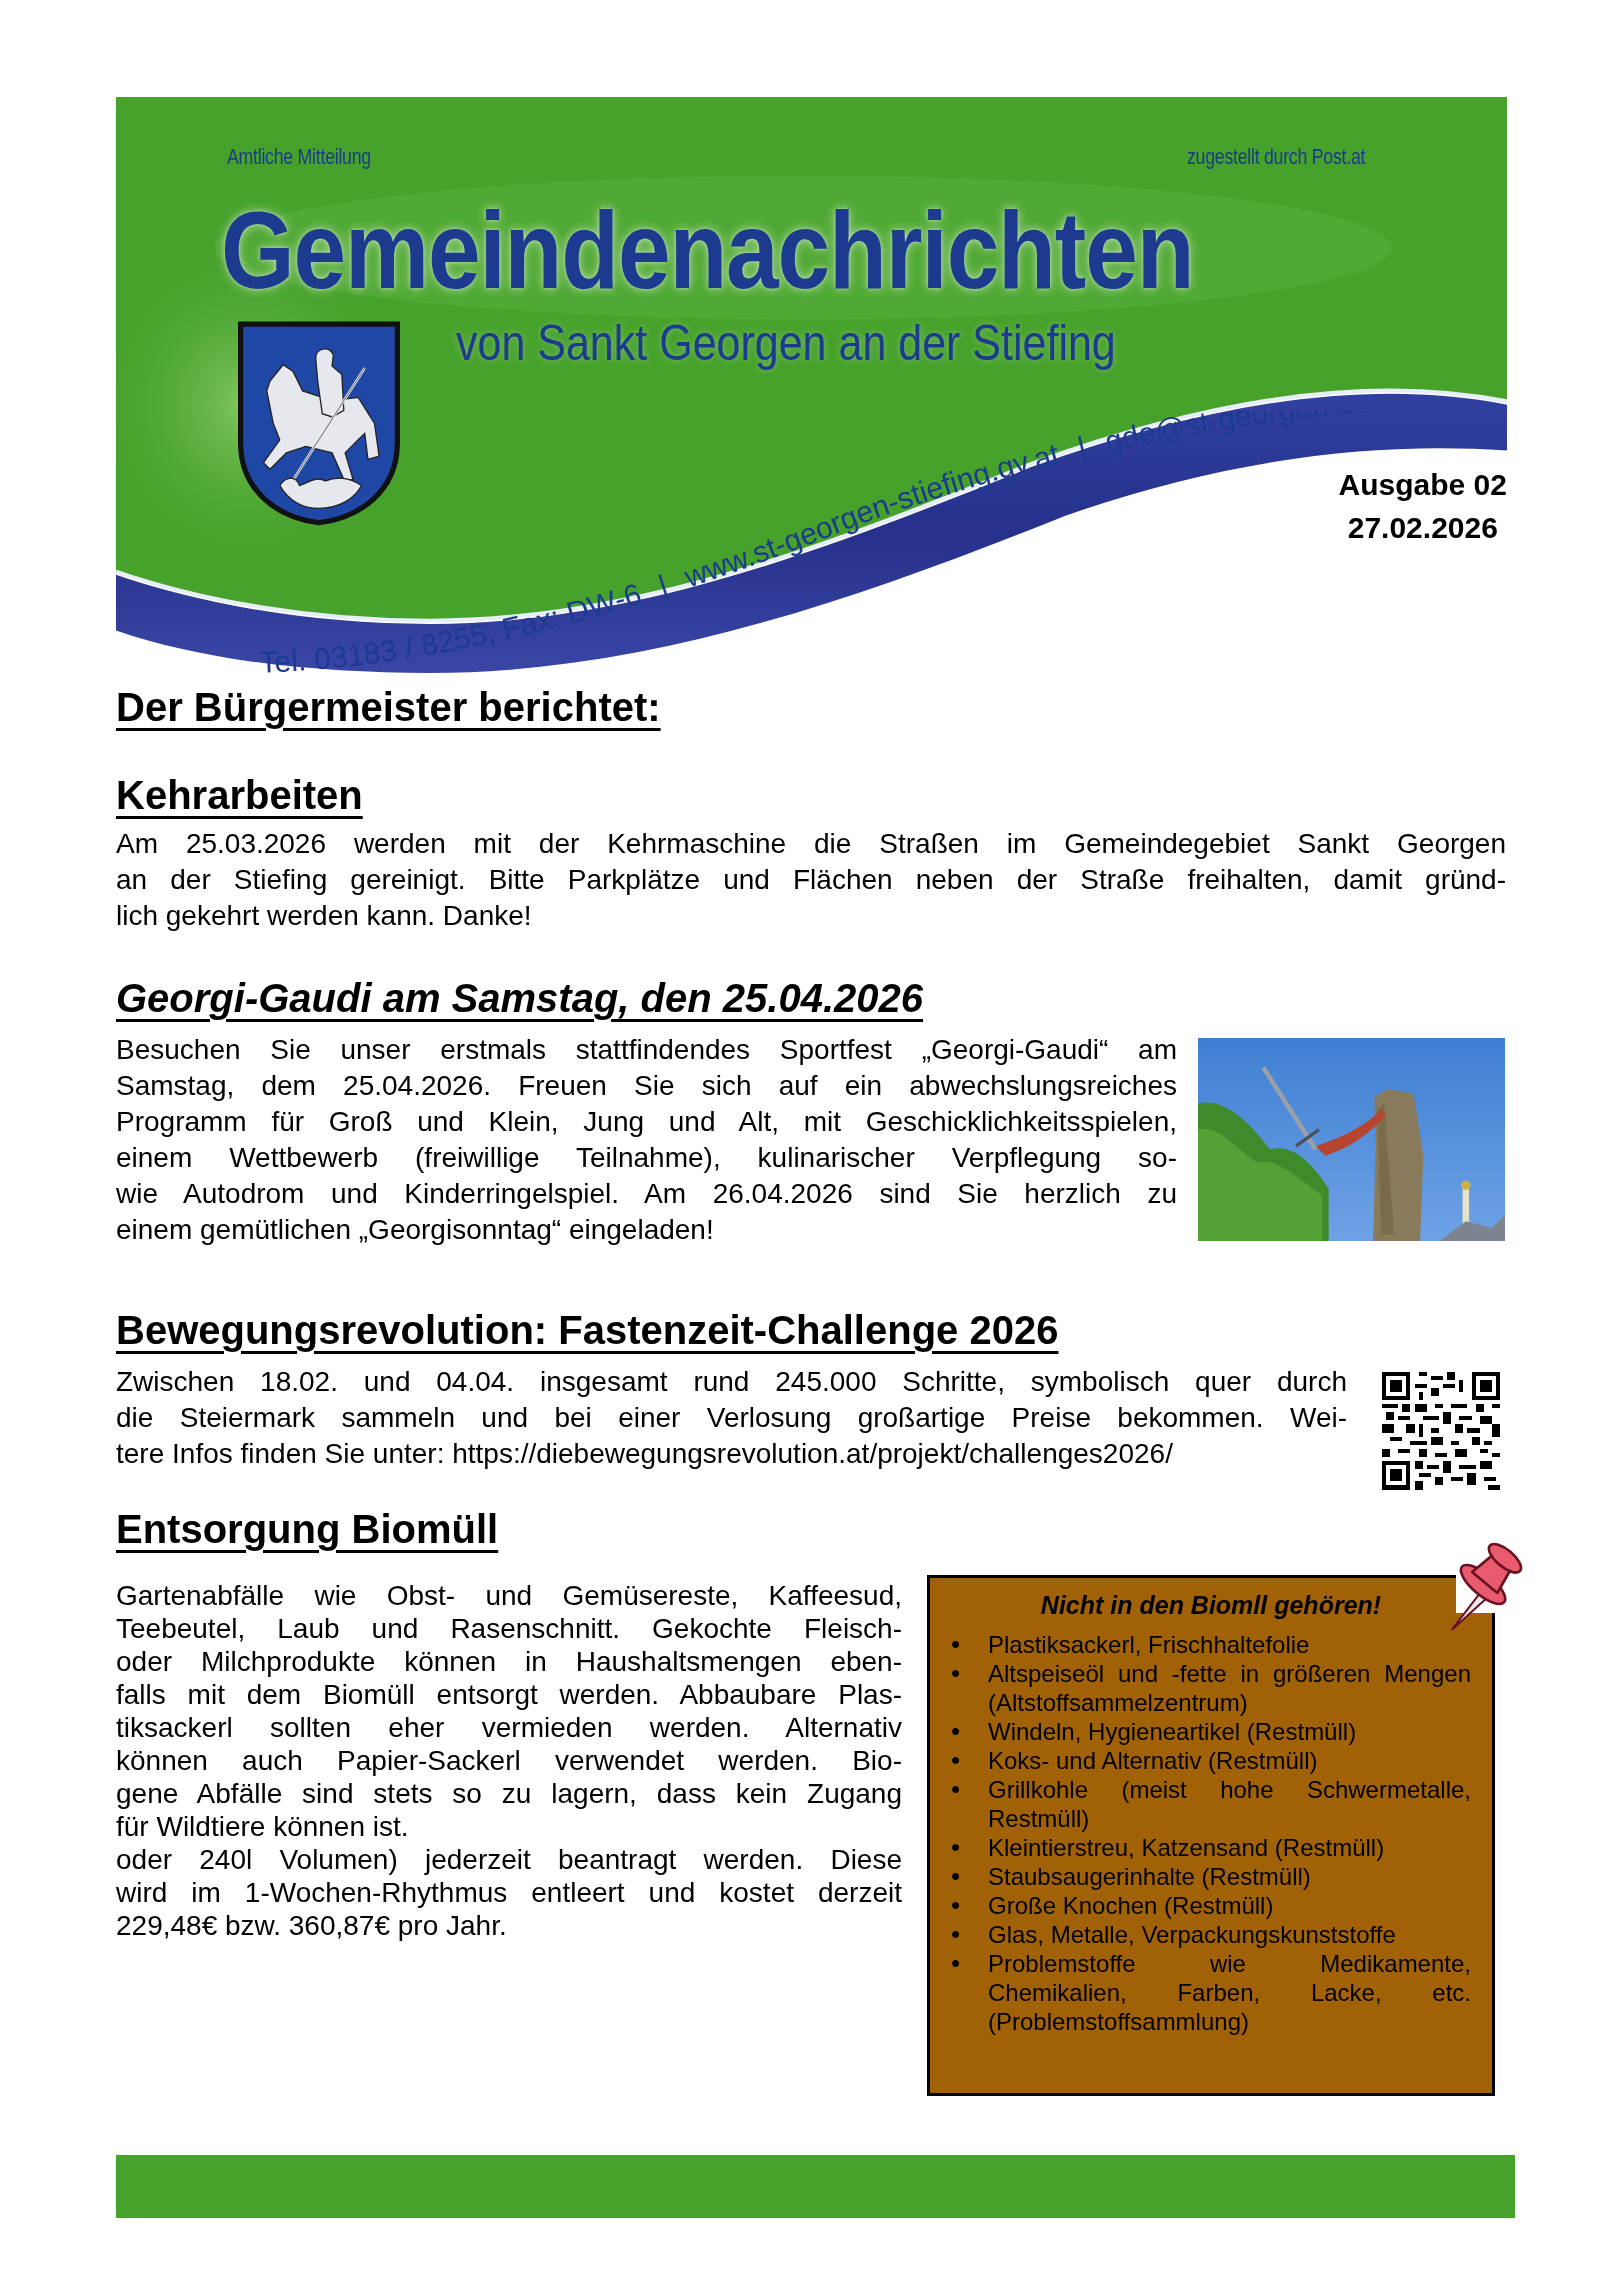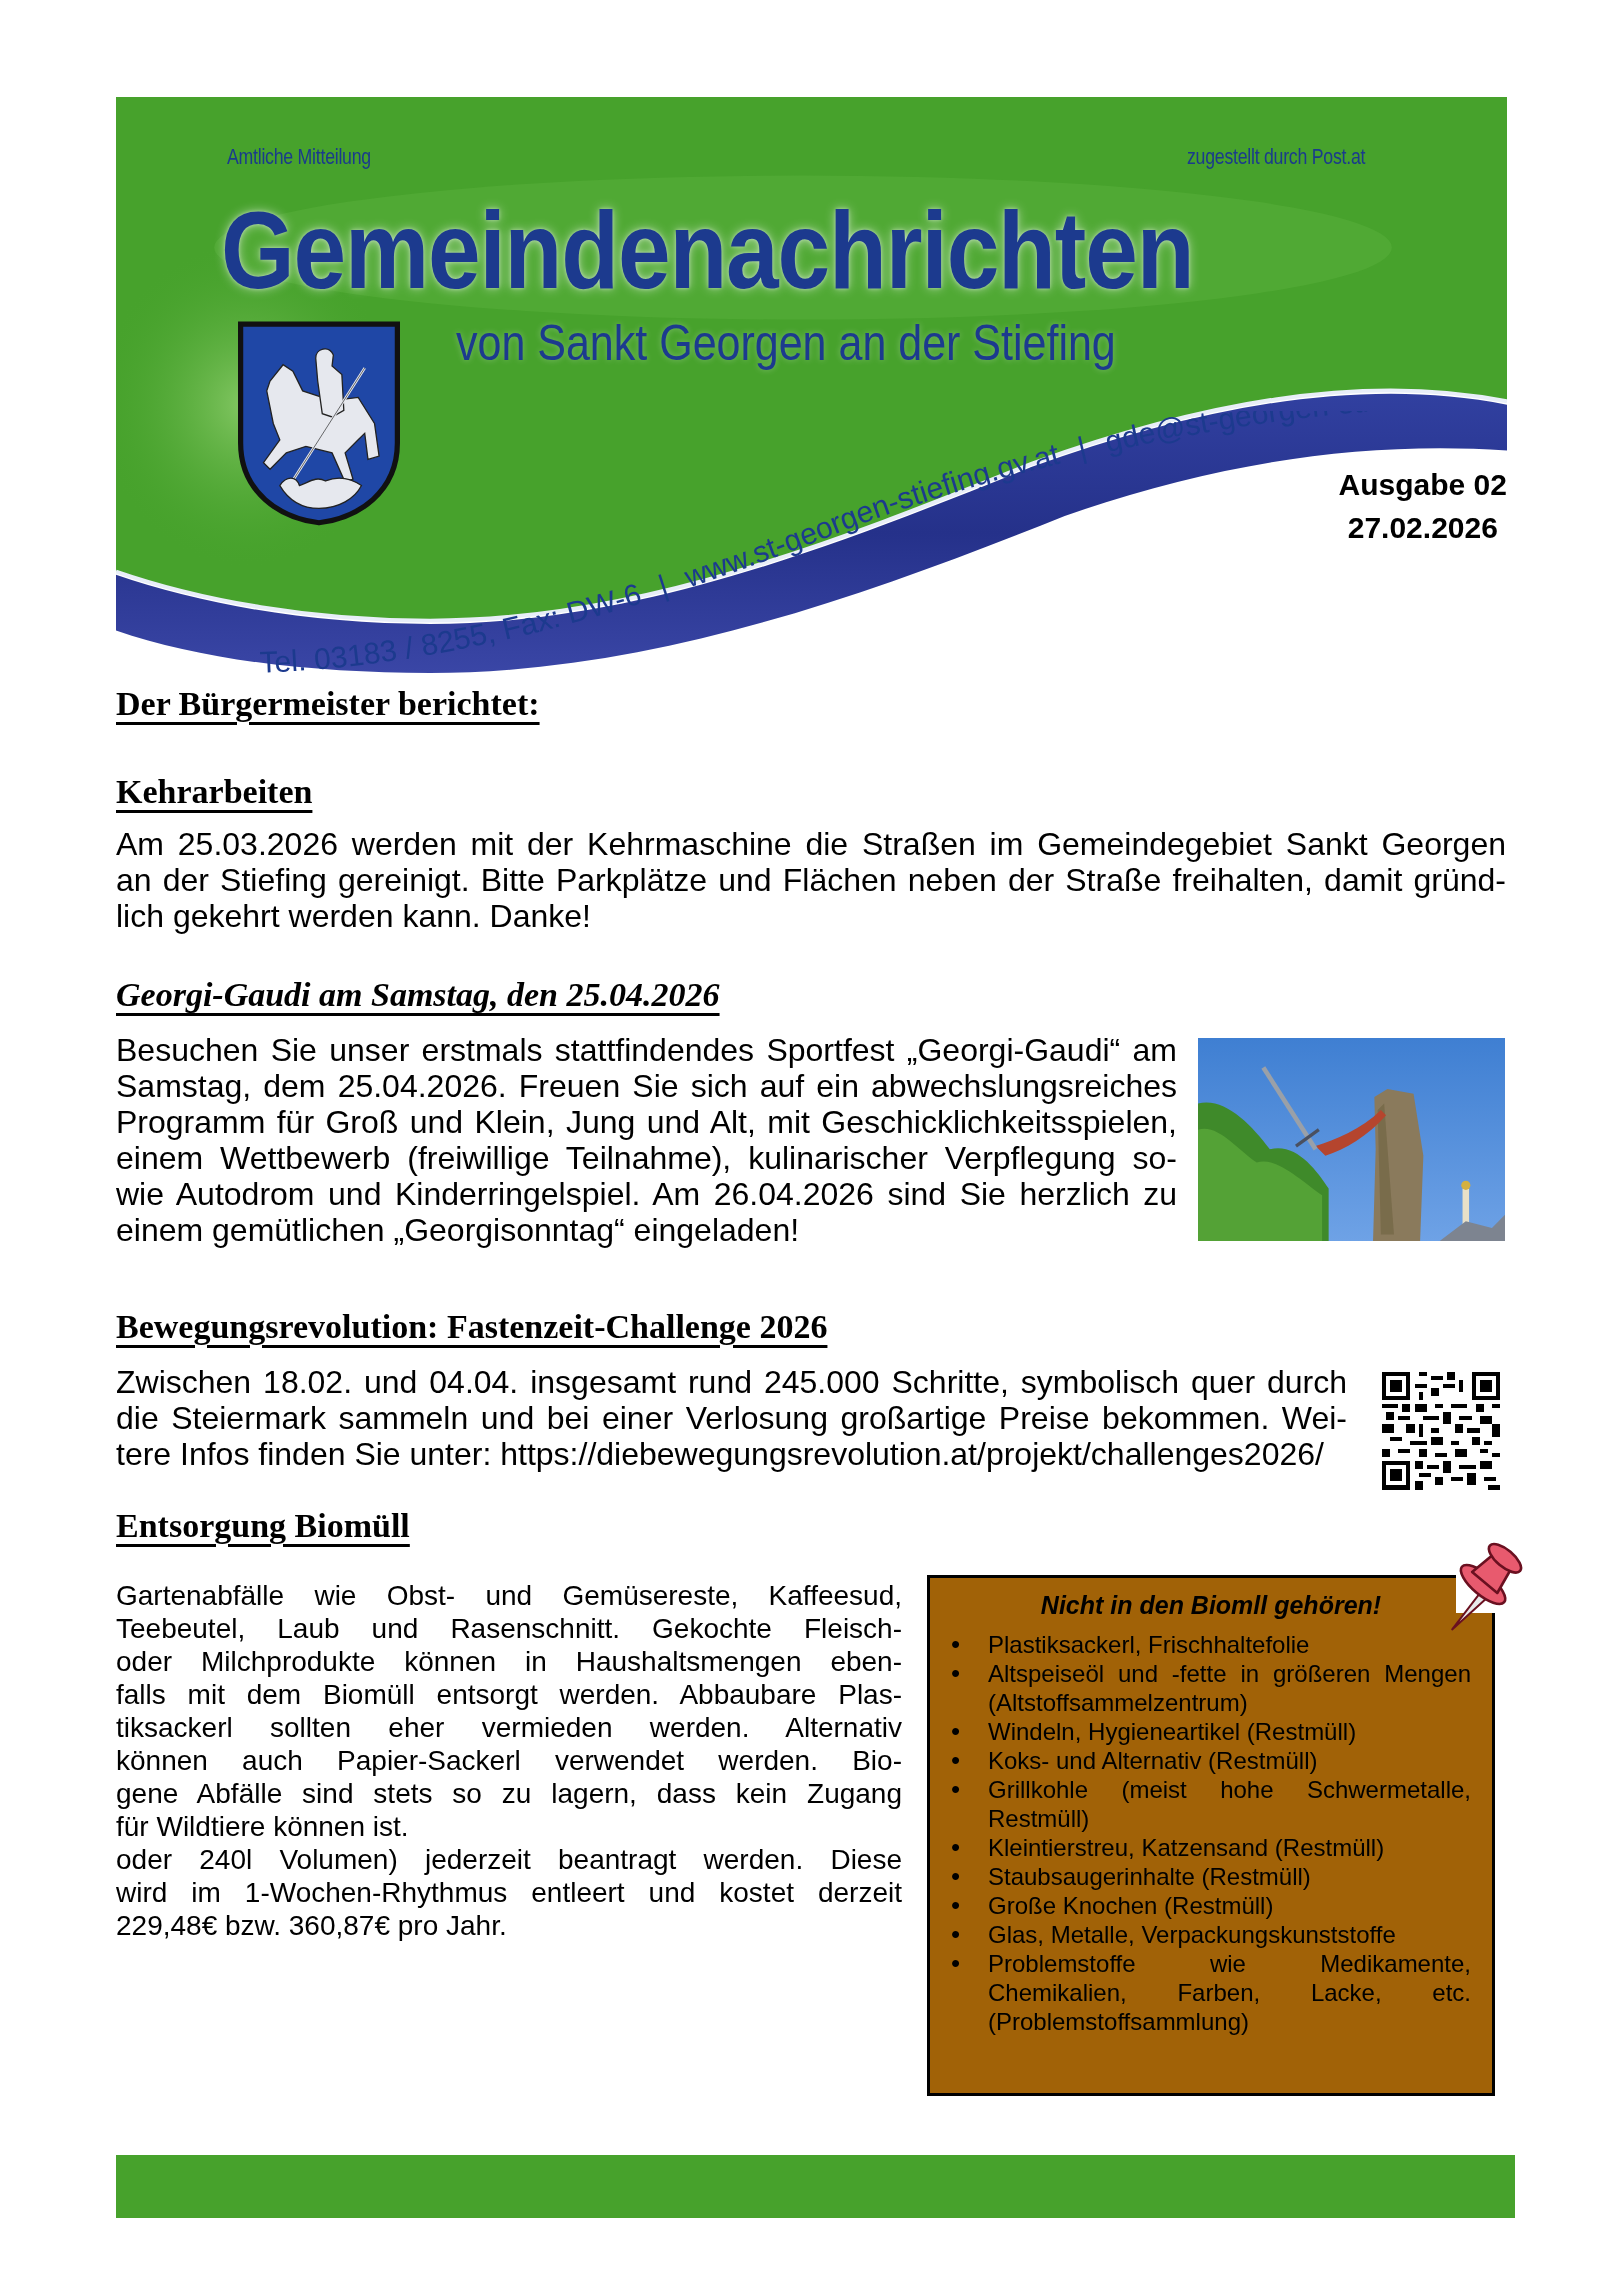"Der Bürgermeister berichtet:" .h1 { font-family: Liberation Serif, serif -> none; font-size: 34px -> 40px }
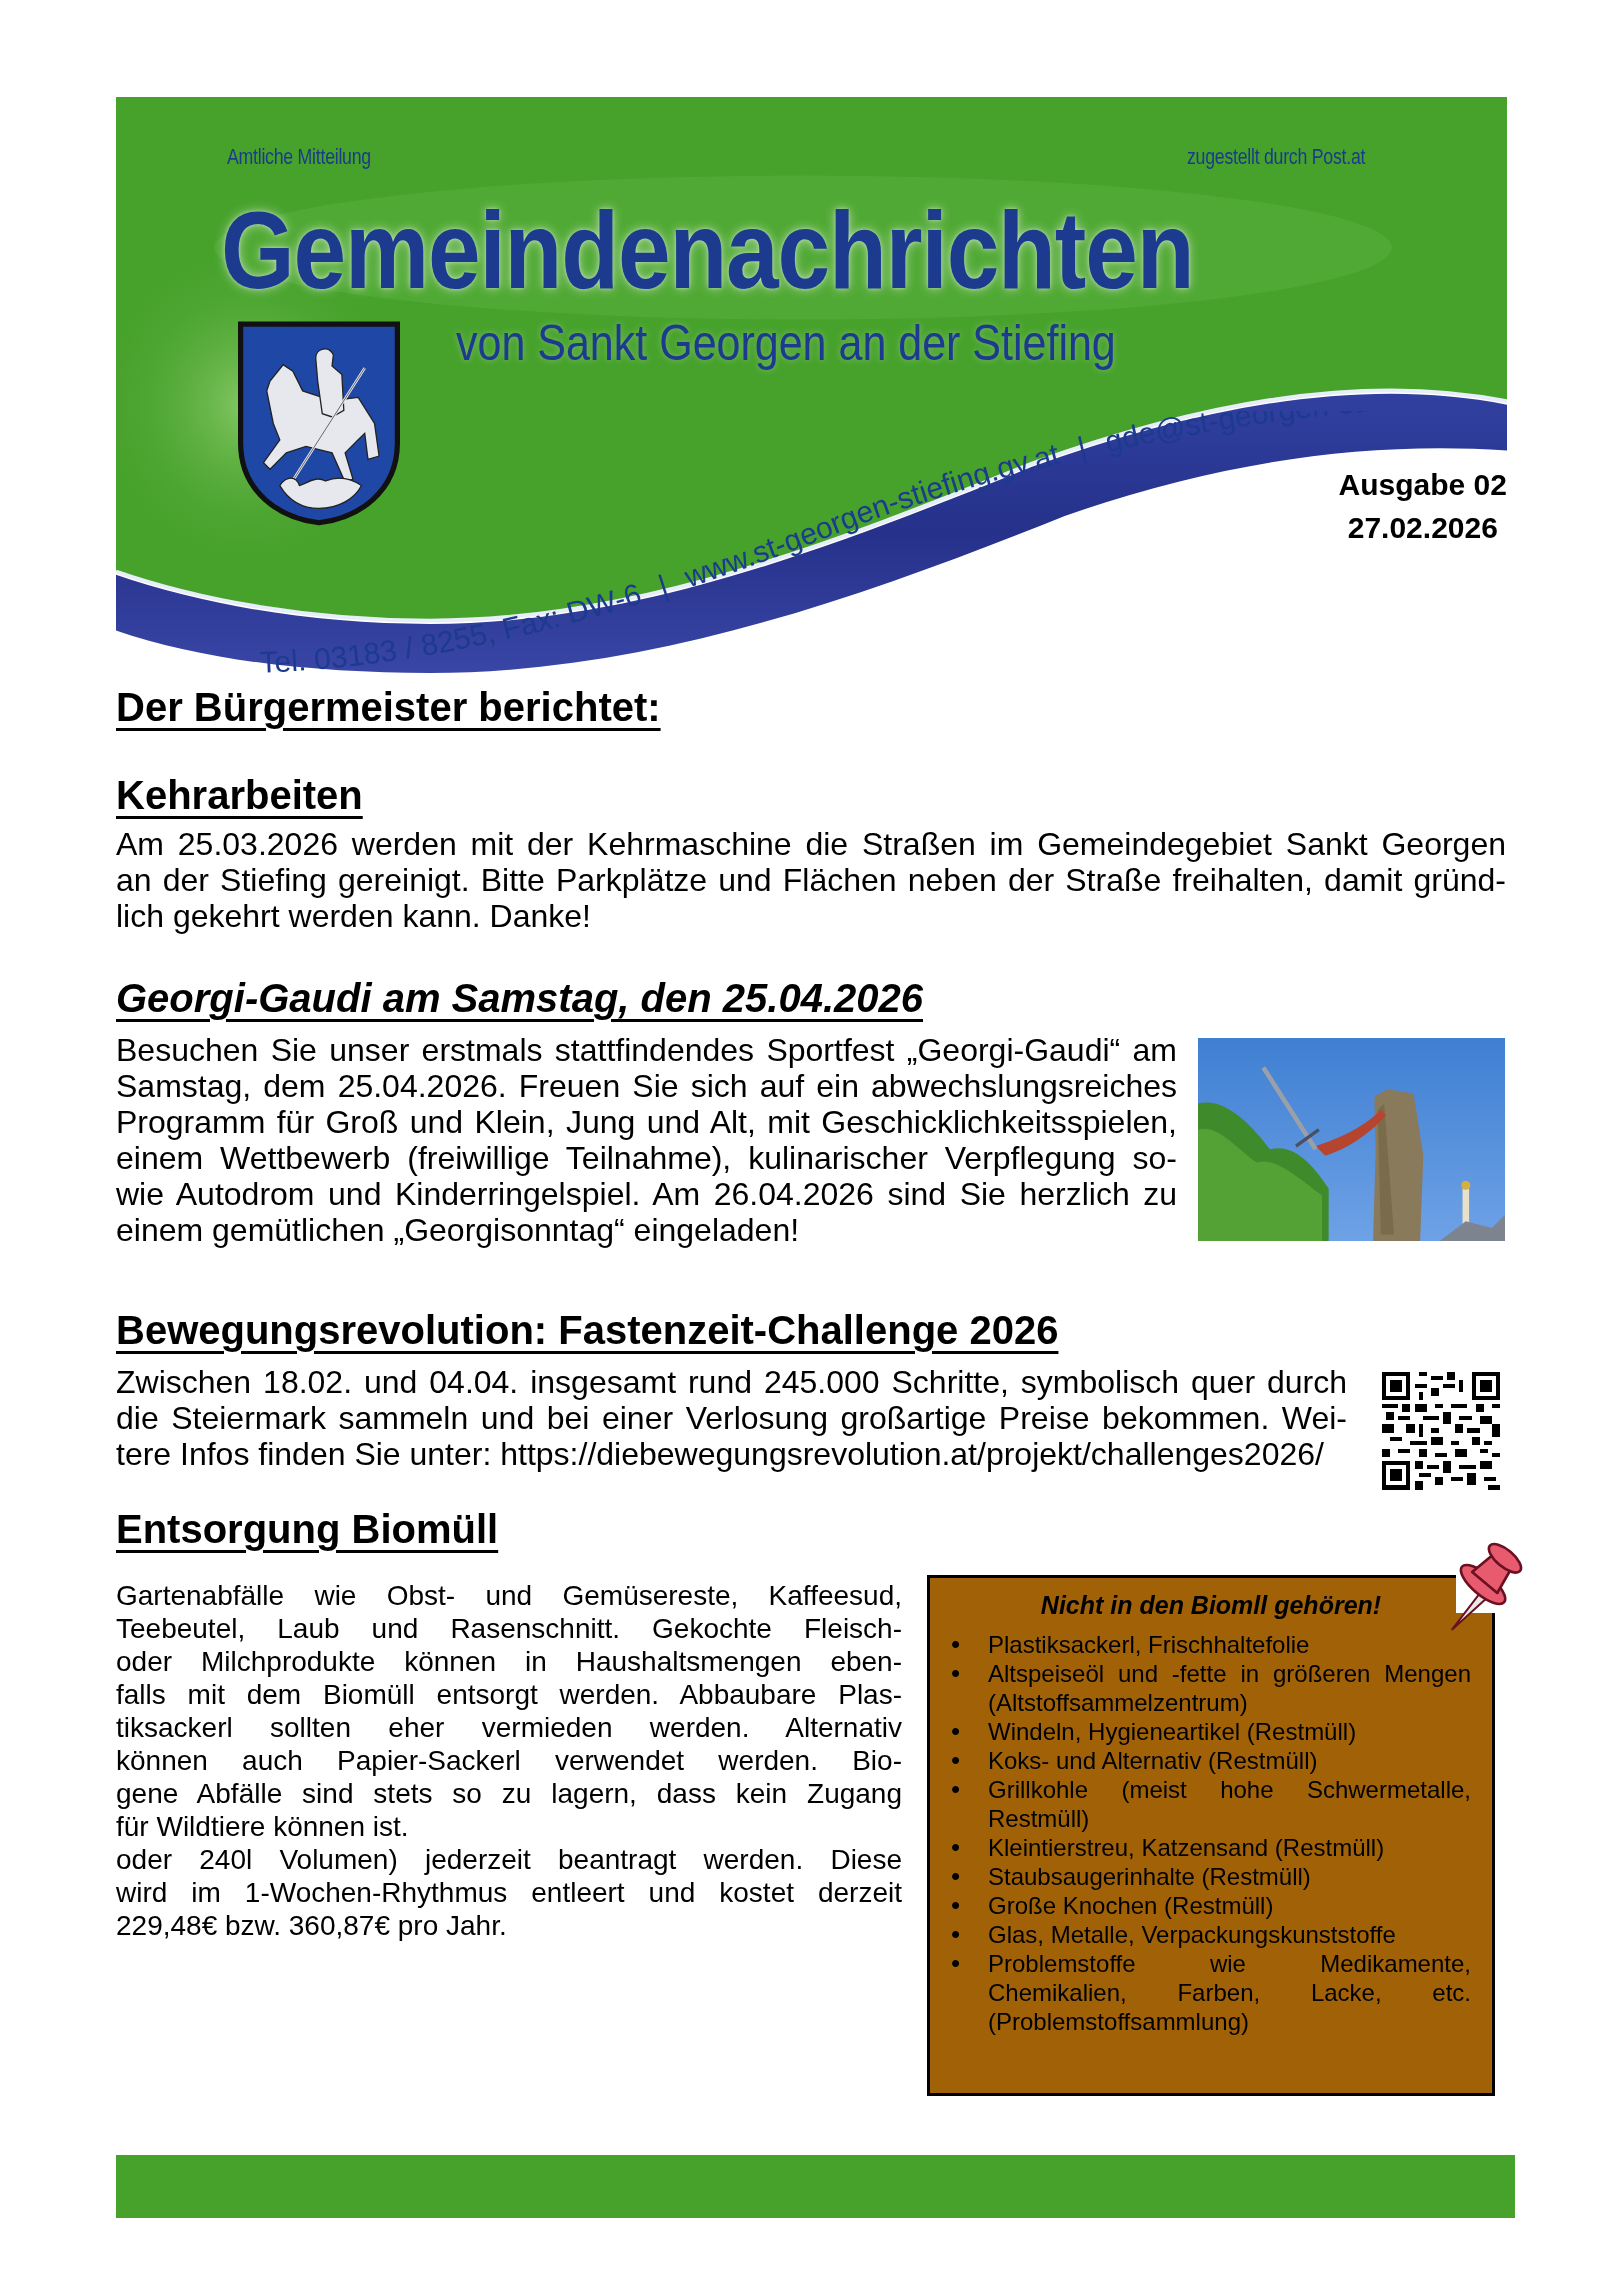"Am 25.03.2026 werden mit der" .p { font-size: 32px -> 28px }
